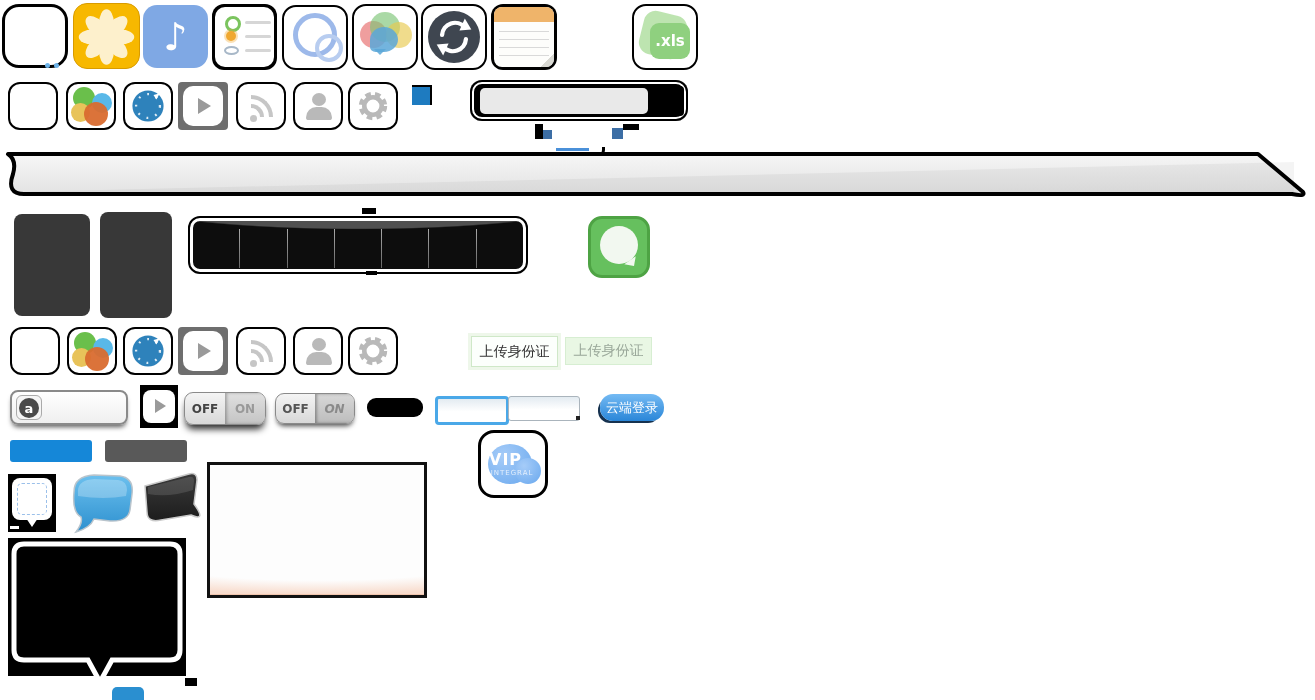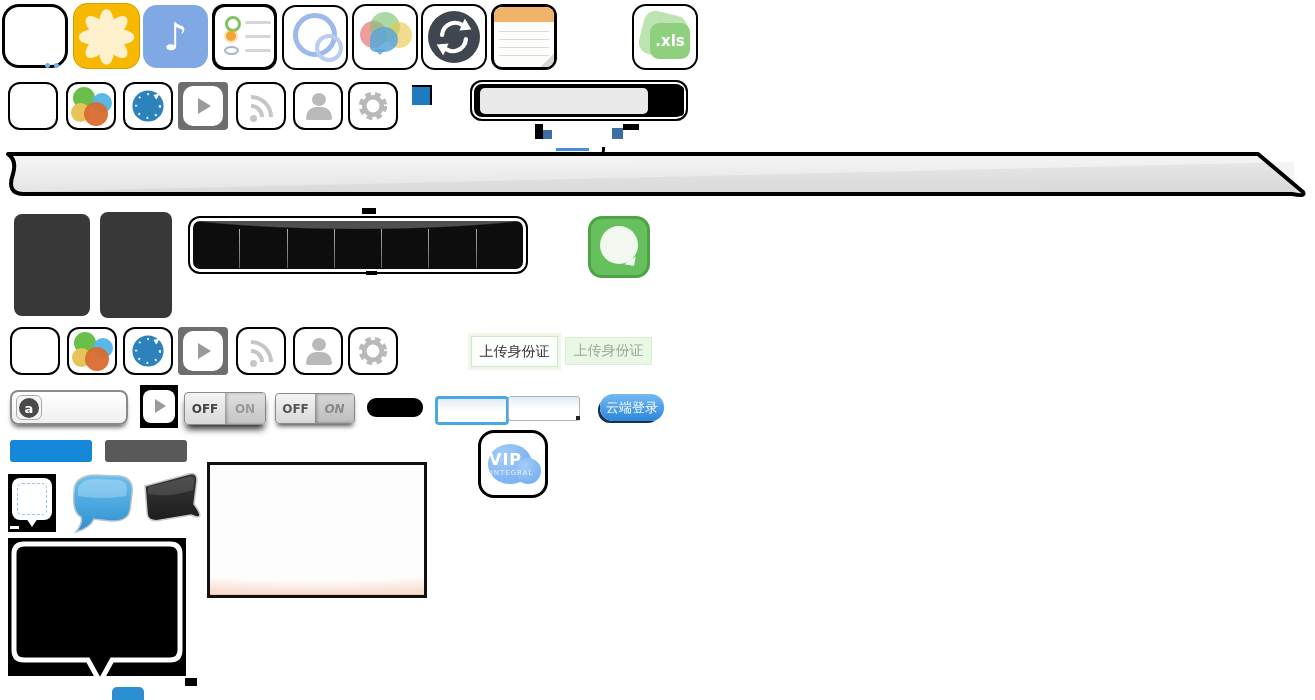"OFF" .toggle { border-radius: 4px -> 9px }
